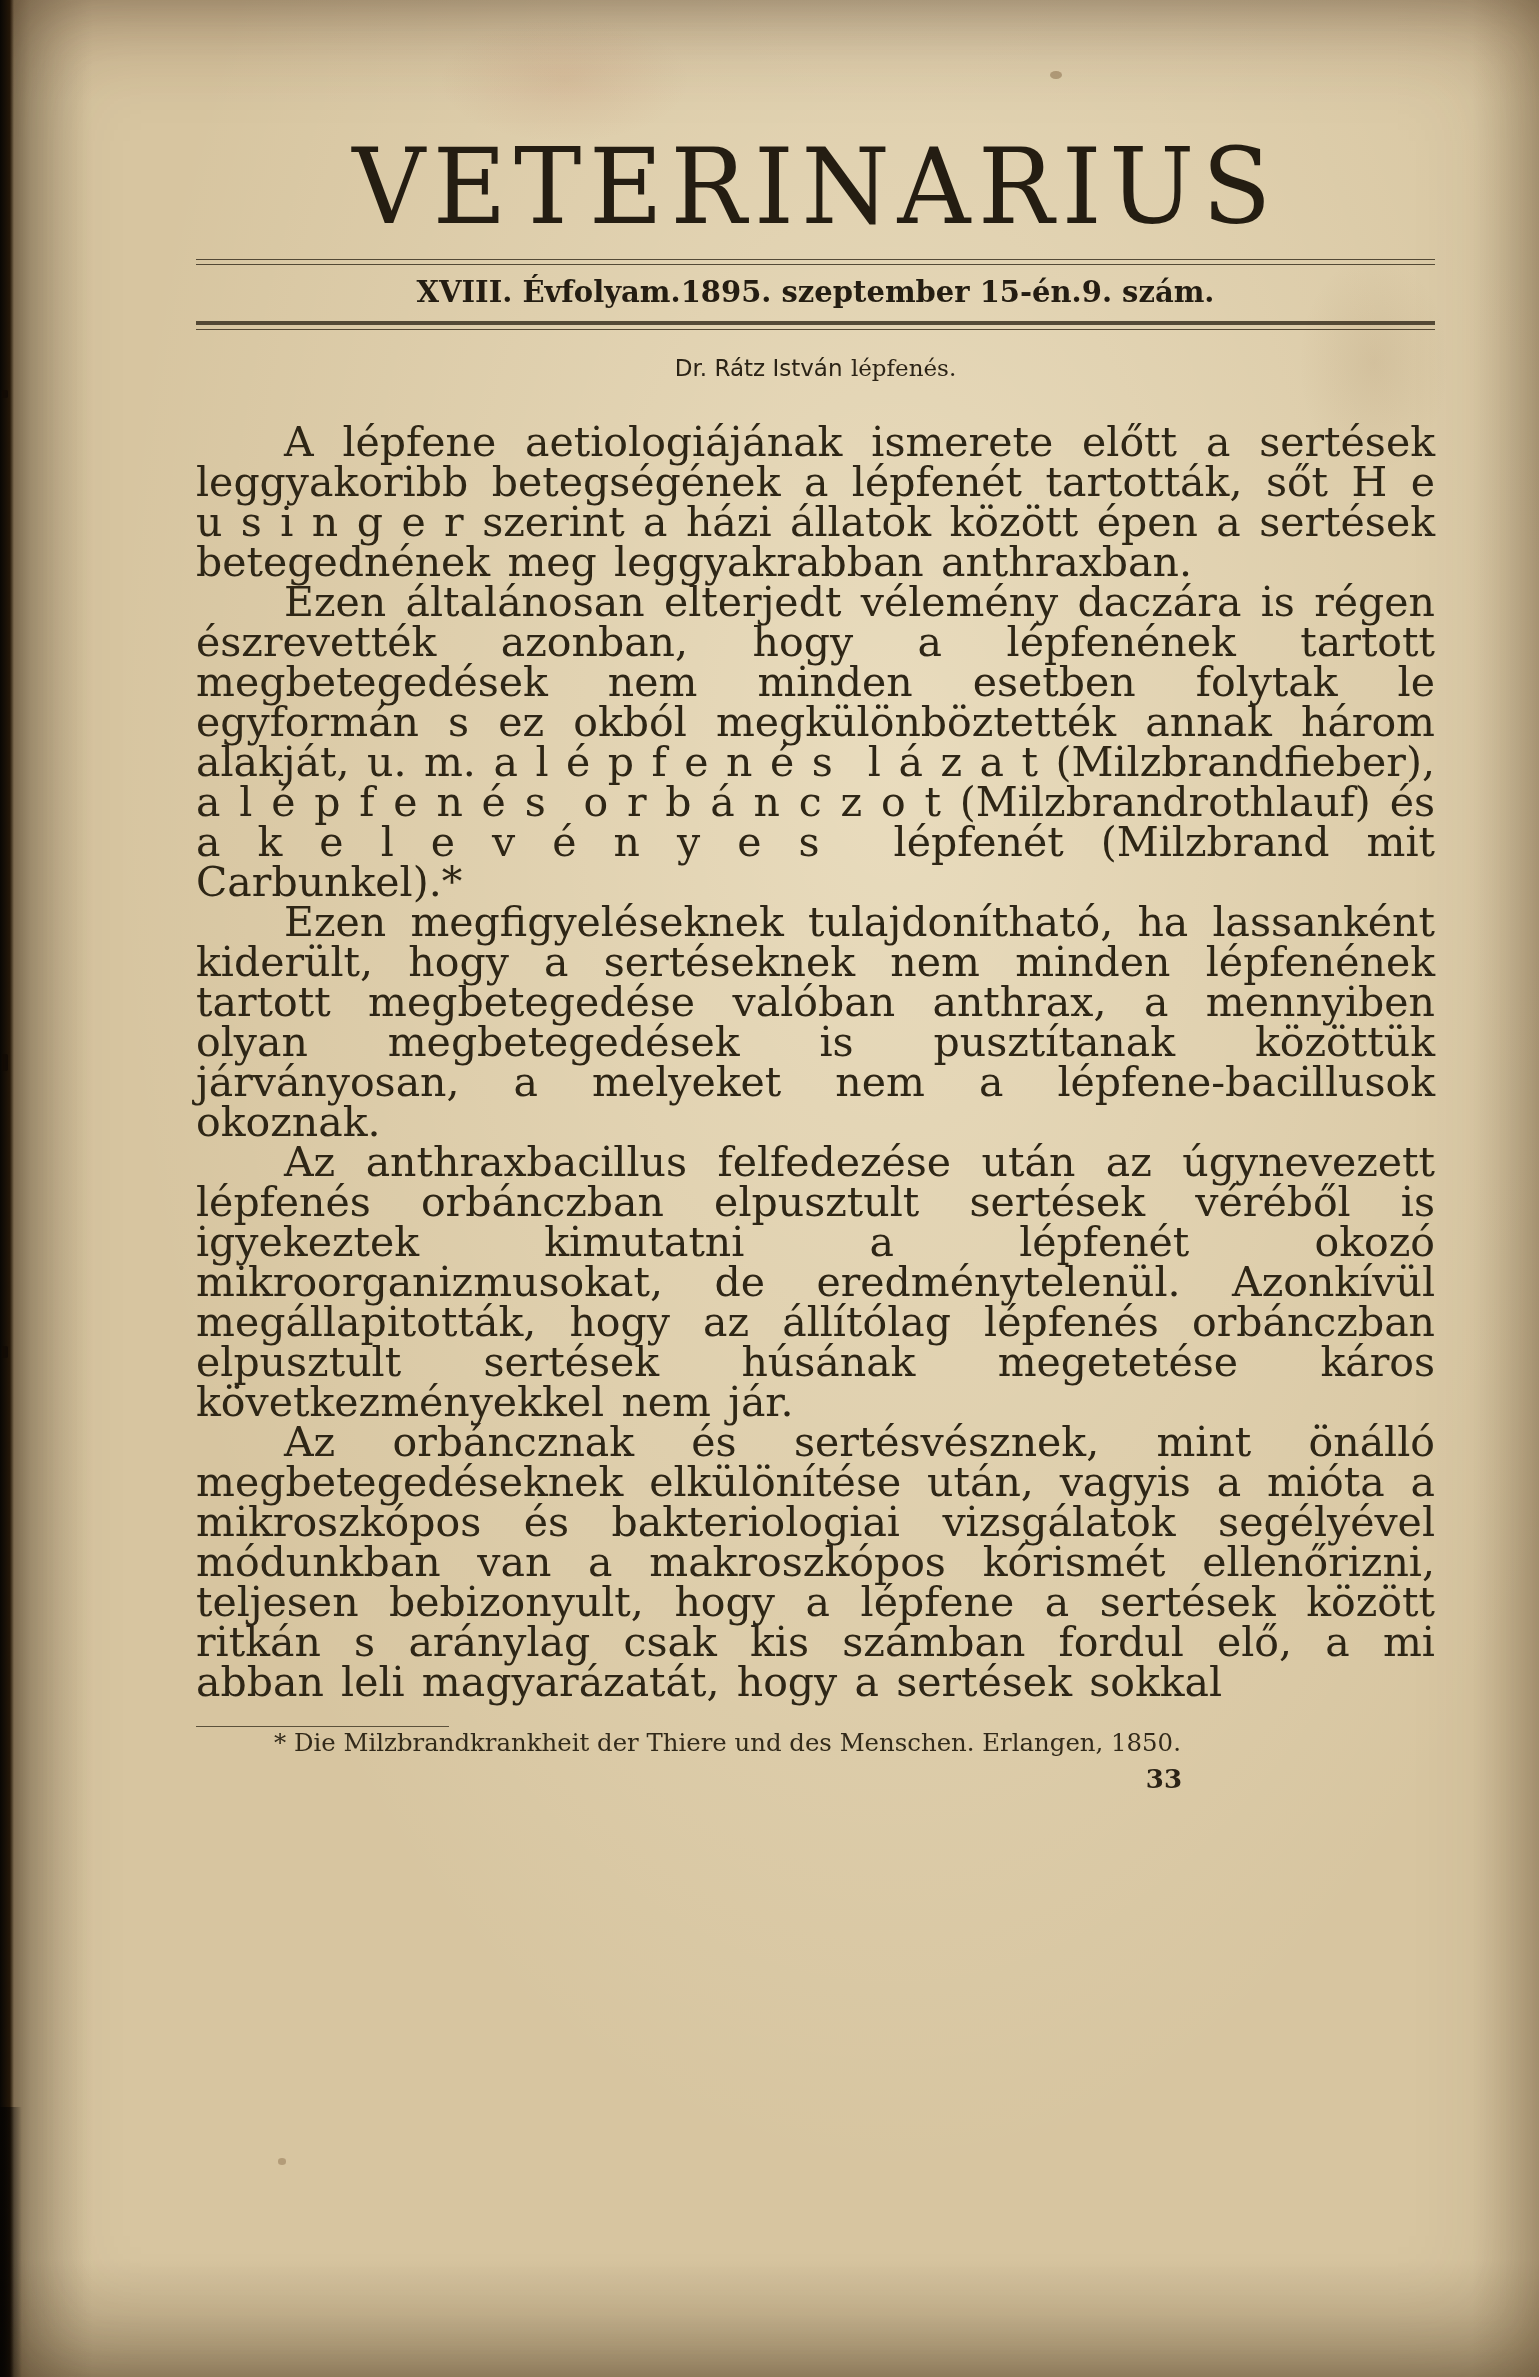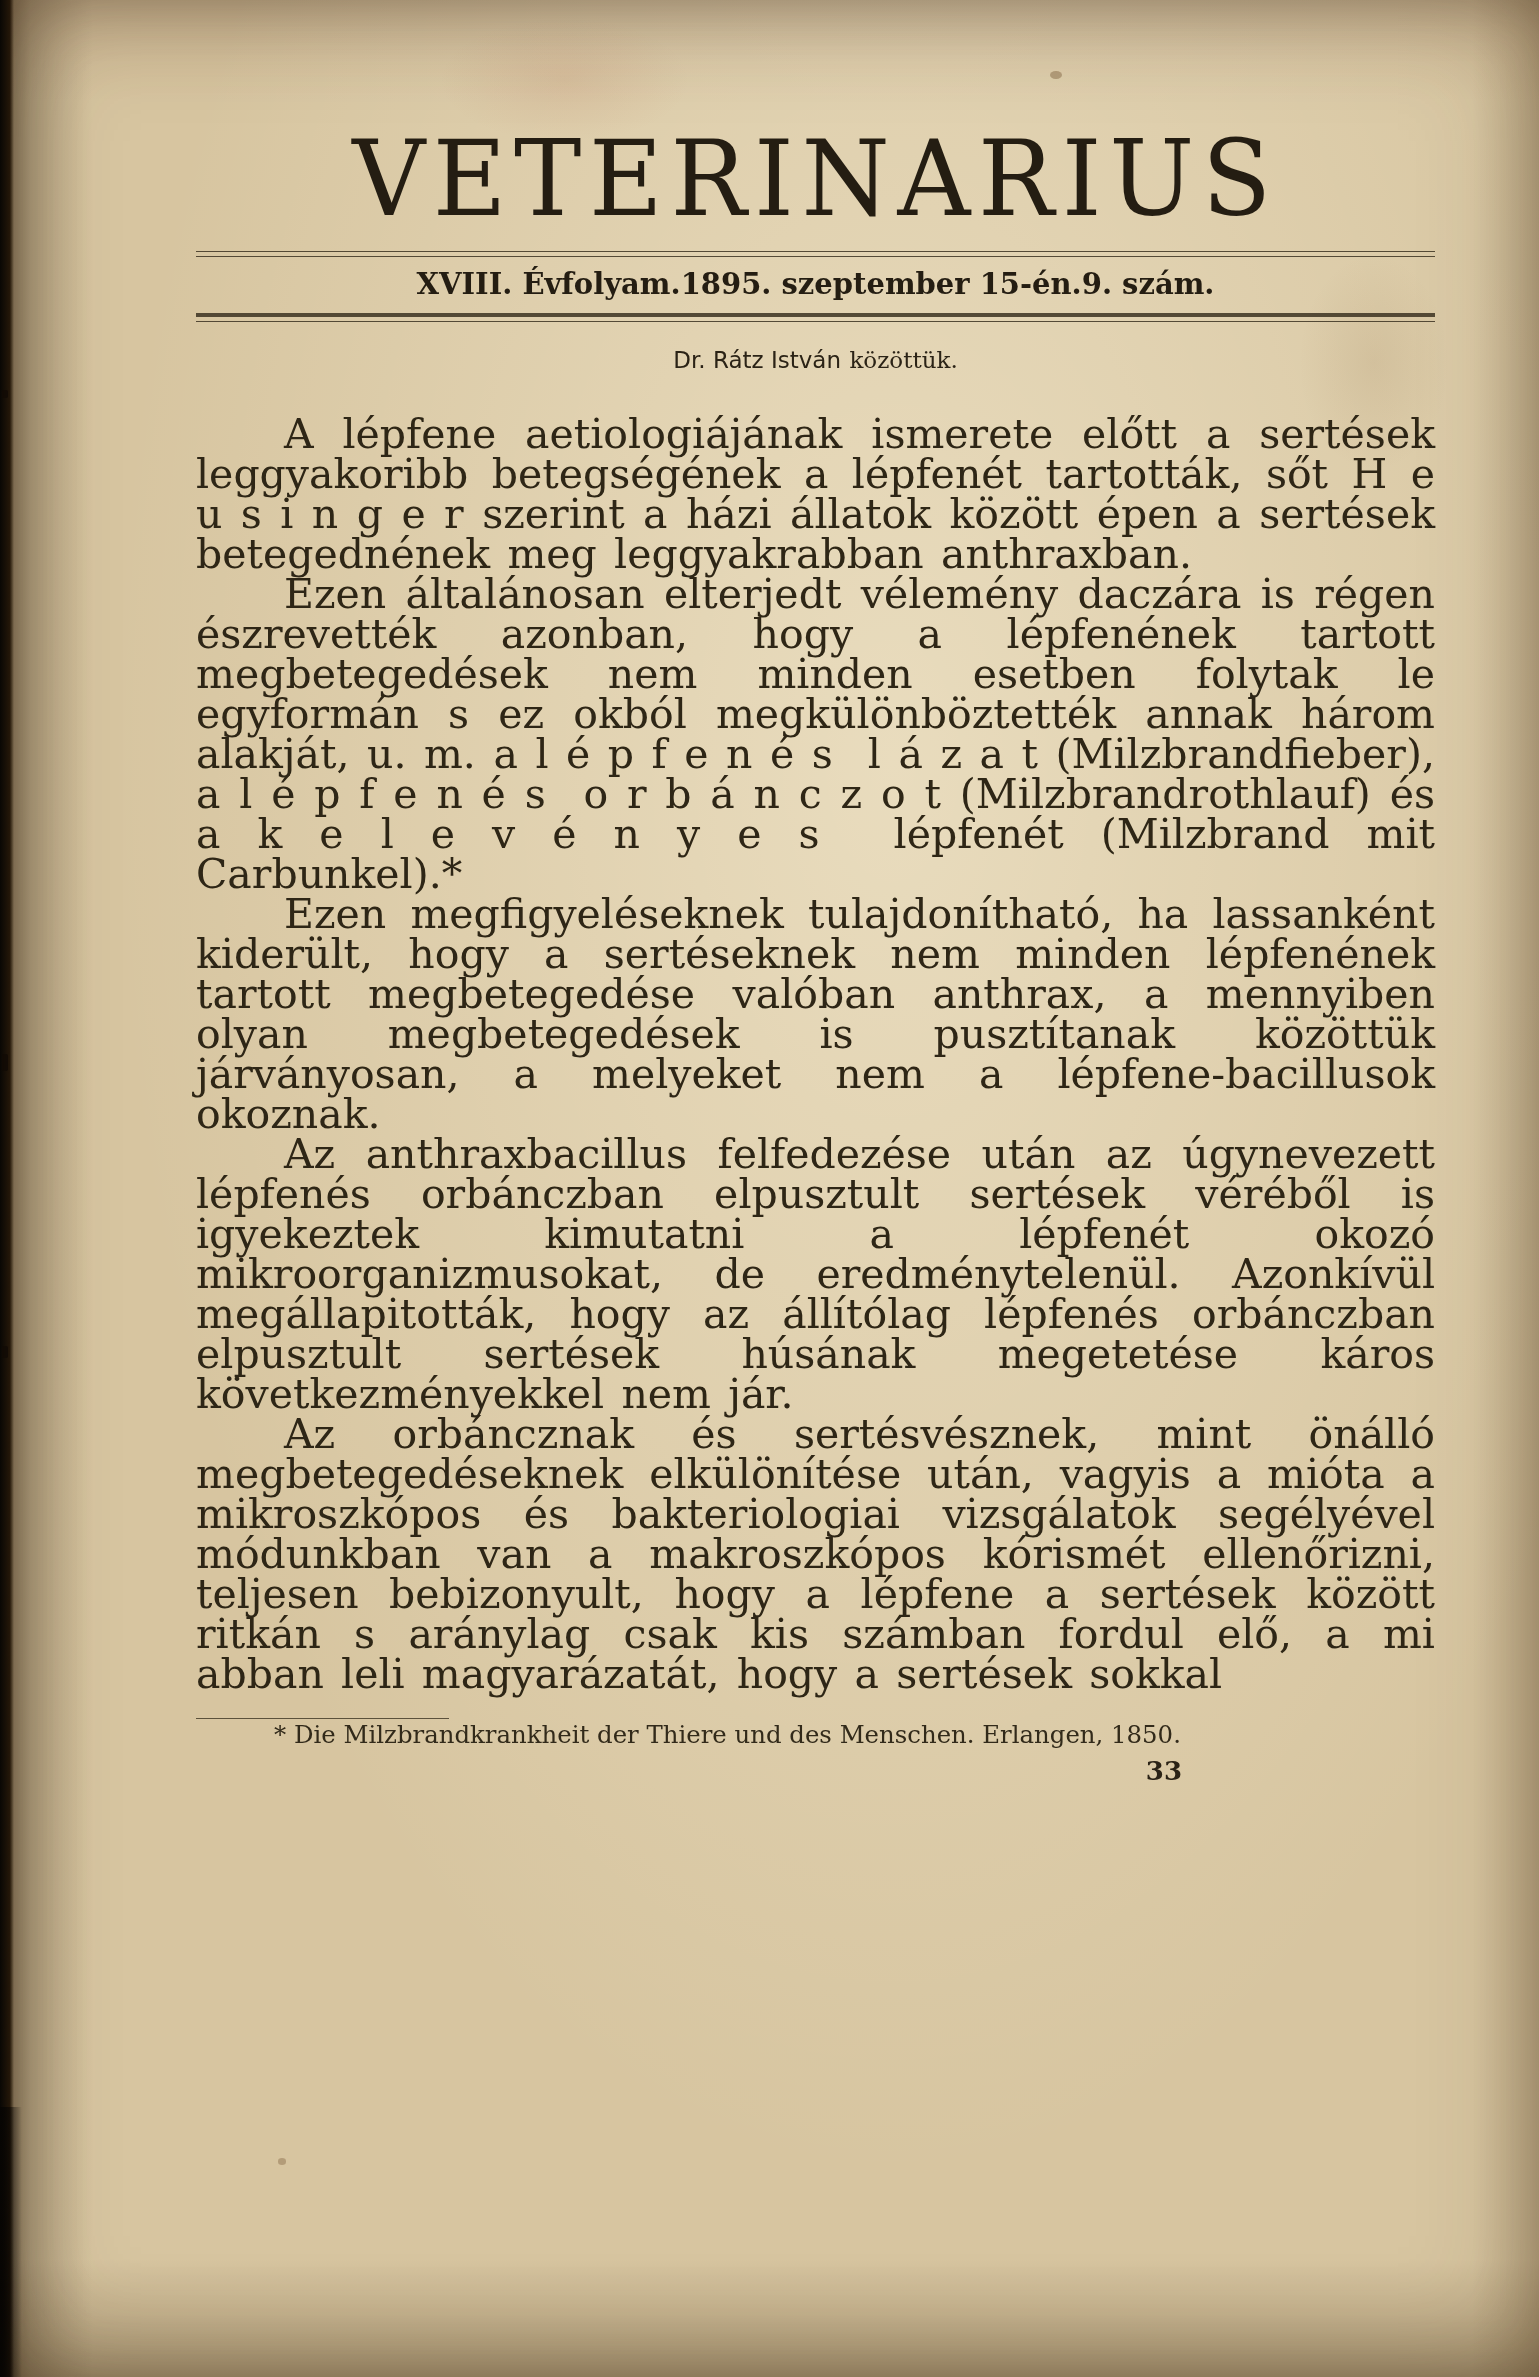"VETERINARIUS" .content { top: 122px -> 130px }
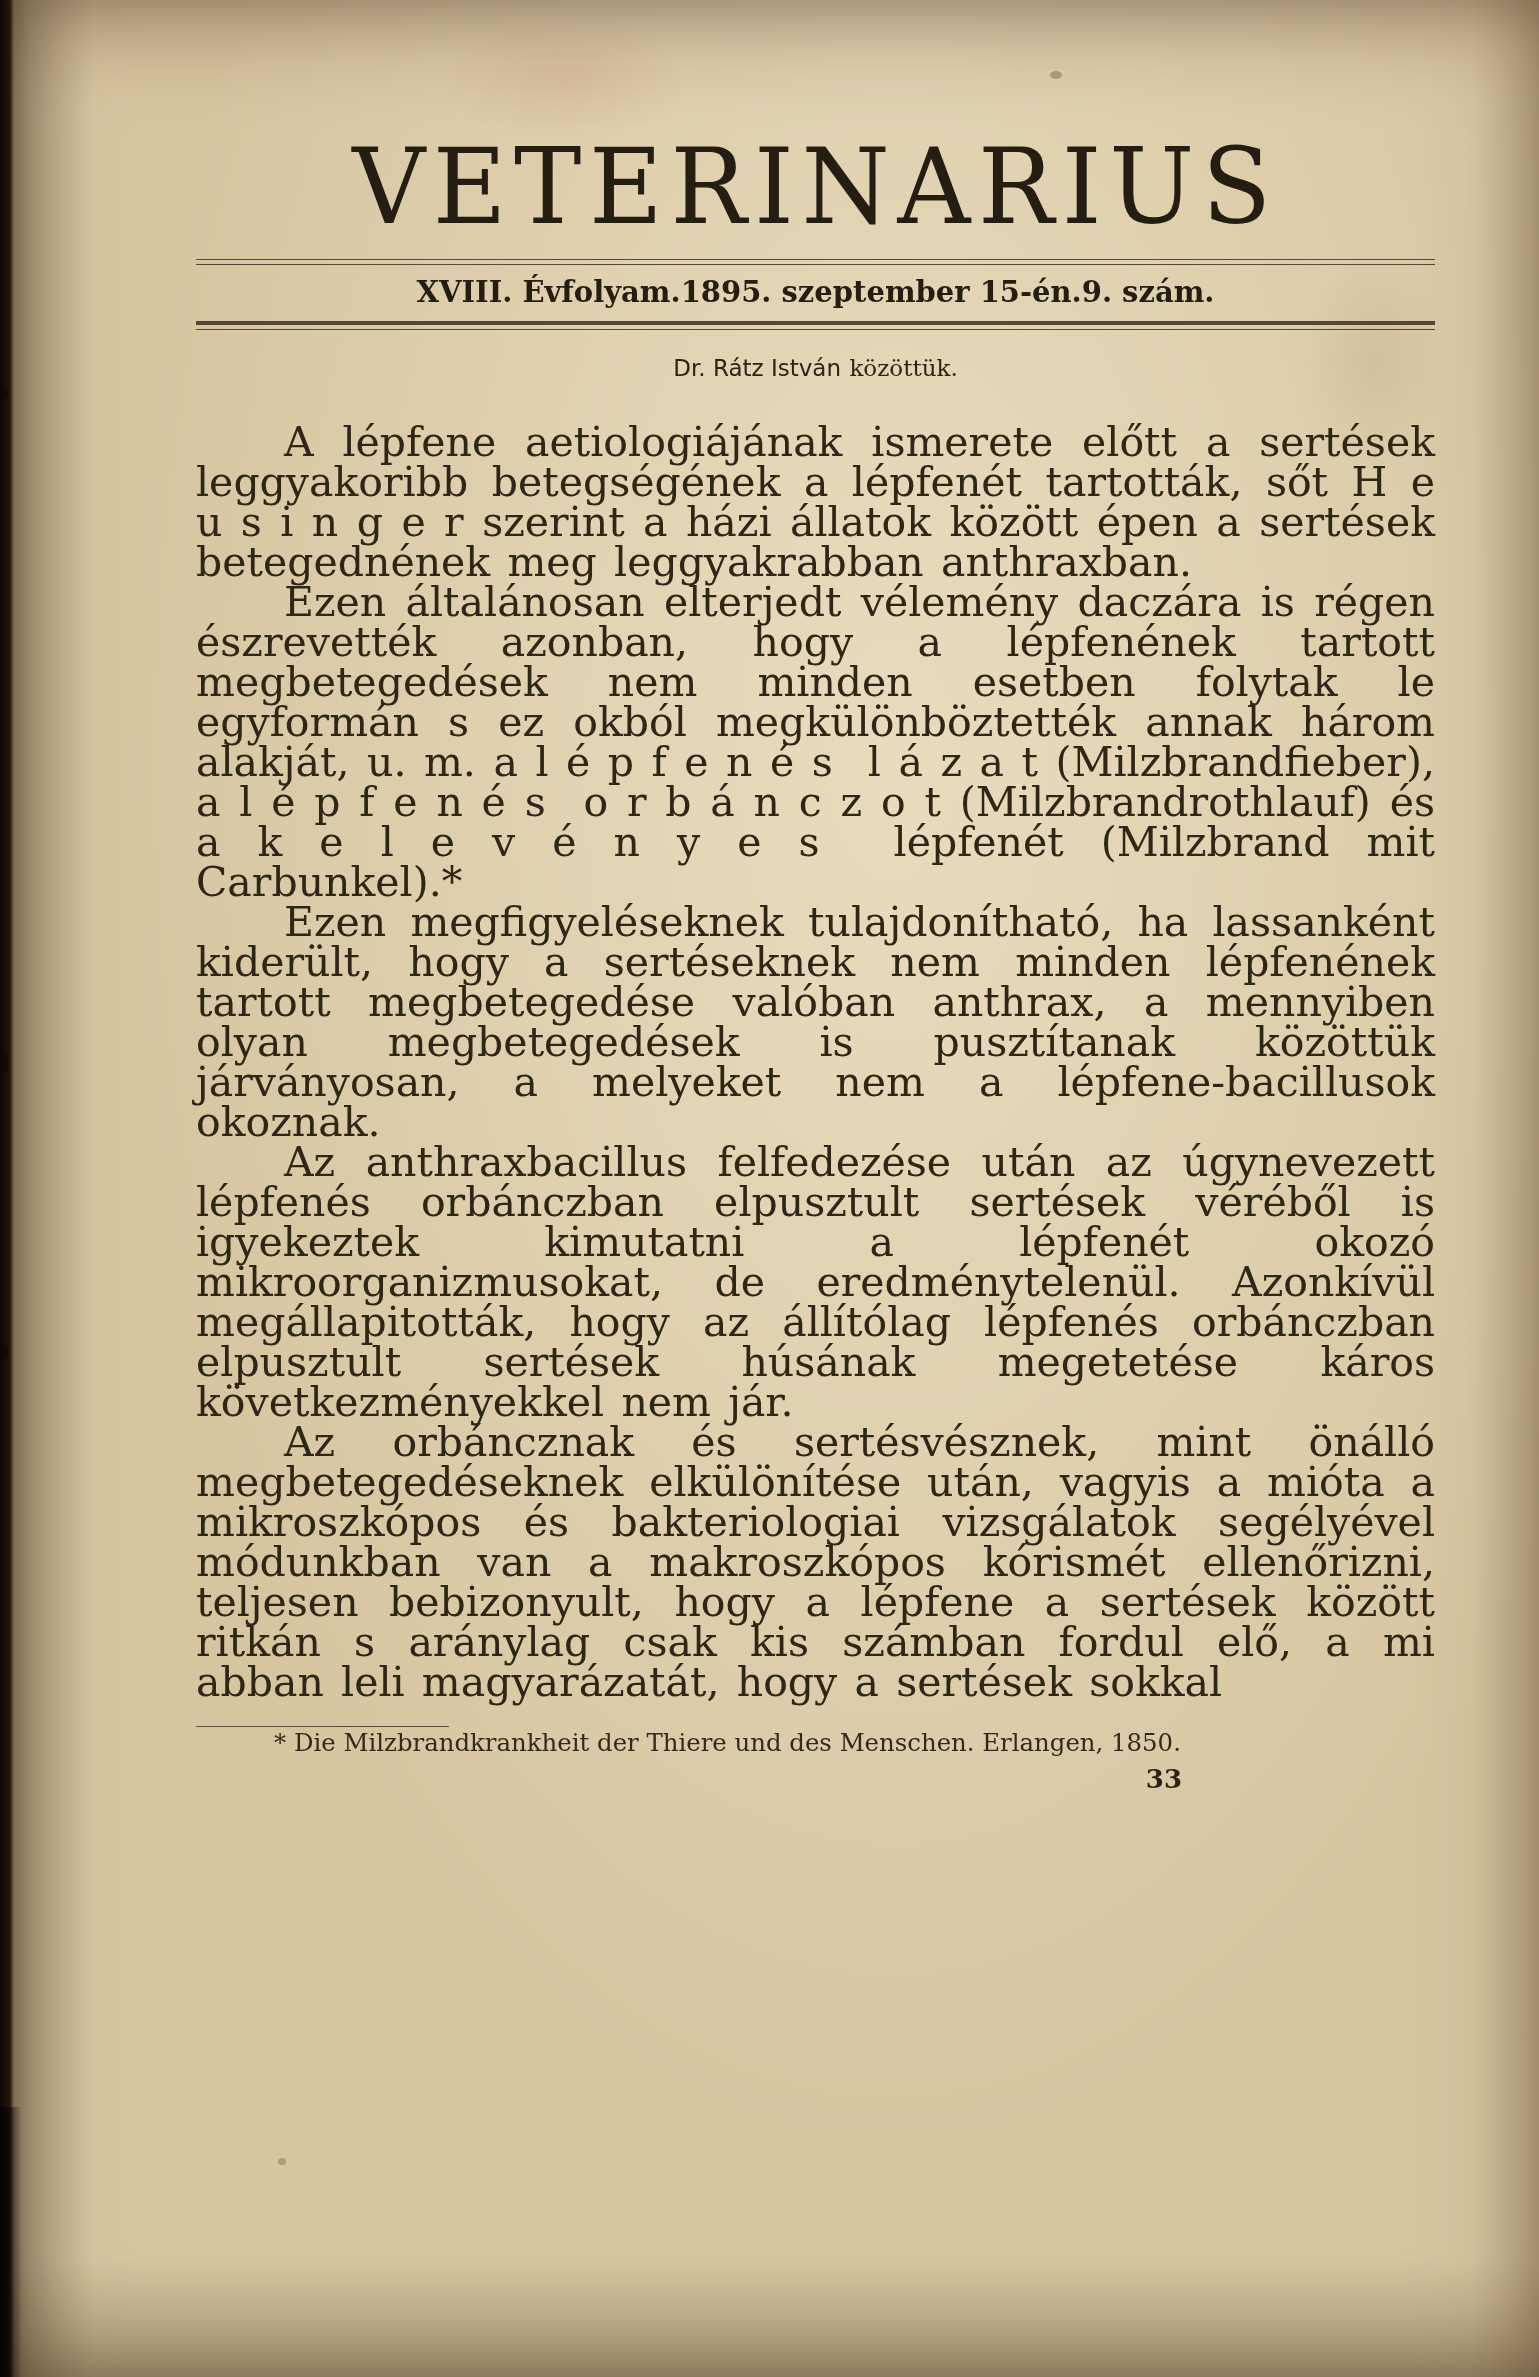"közöttük." span.suffix { text: közöttük -> lépfenés }
